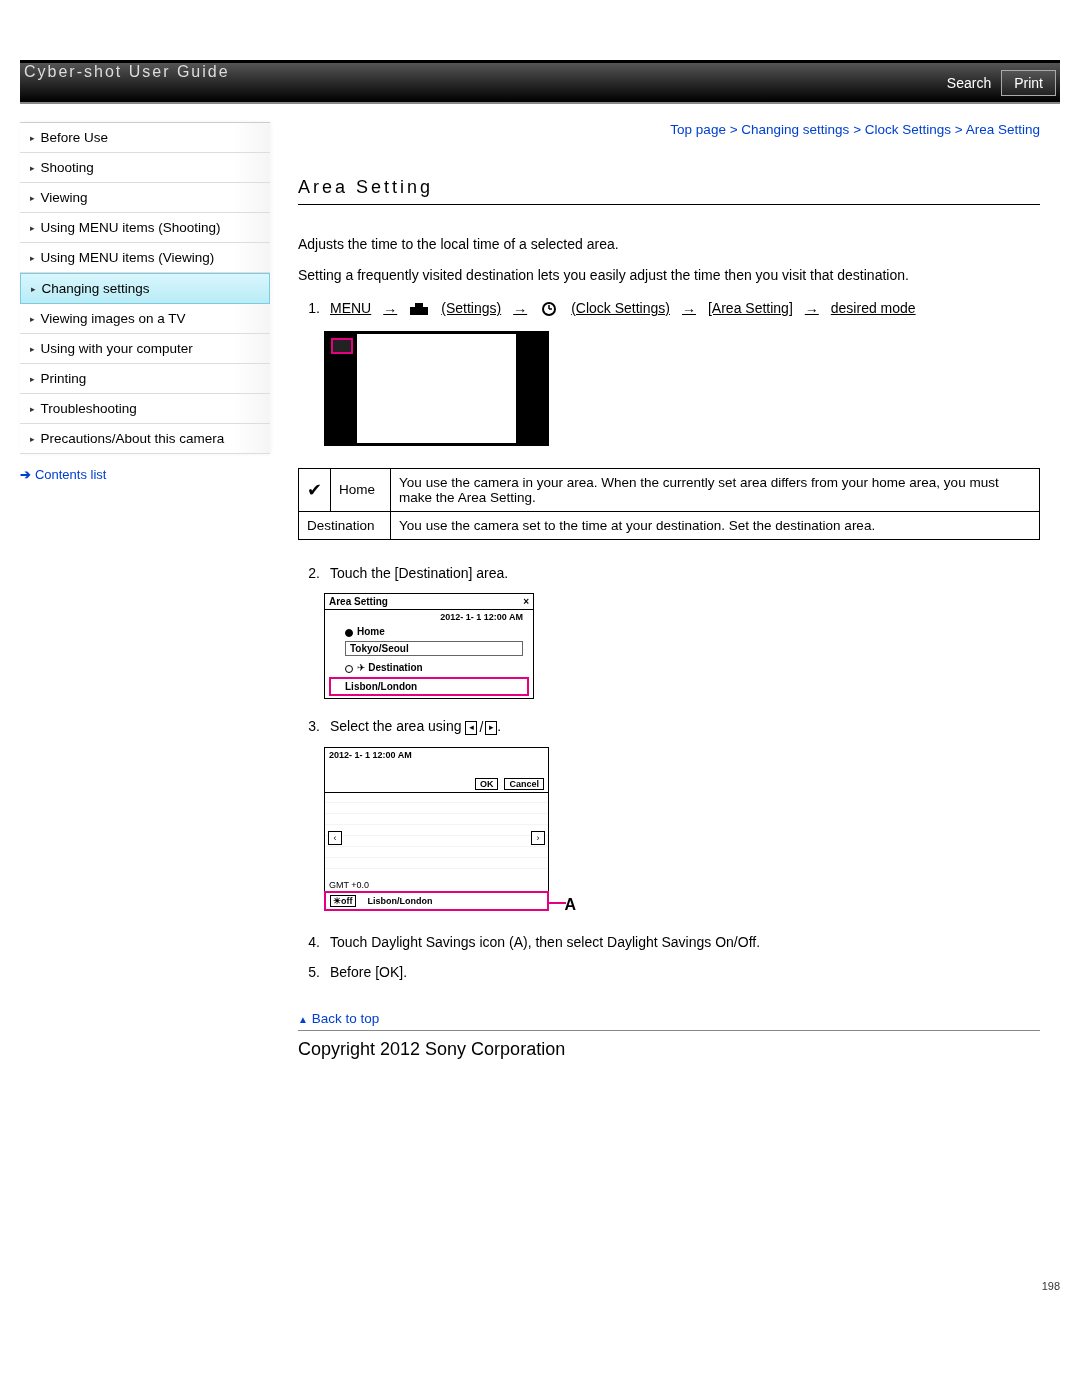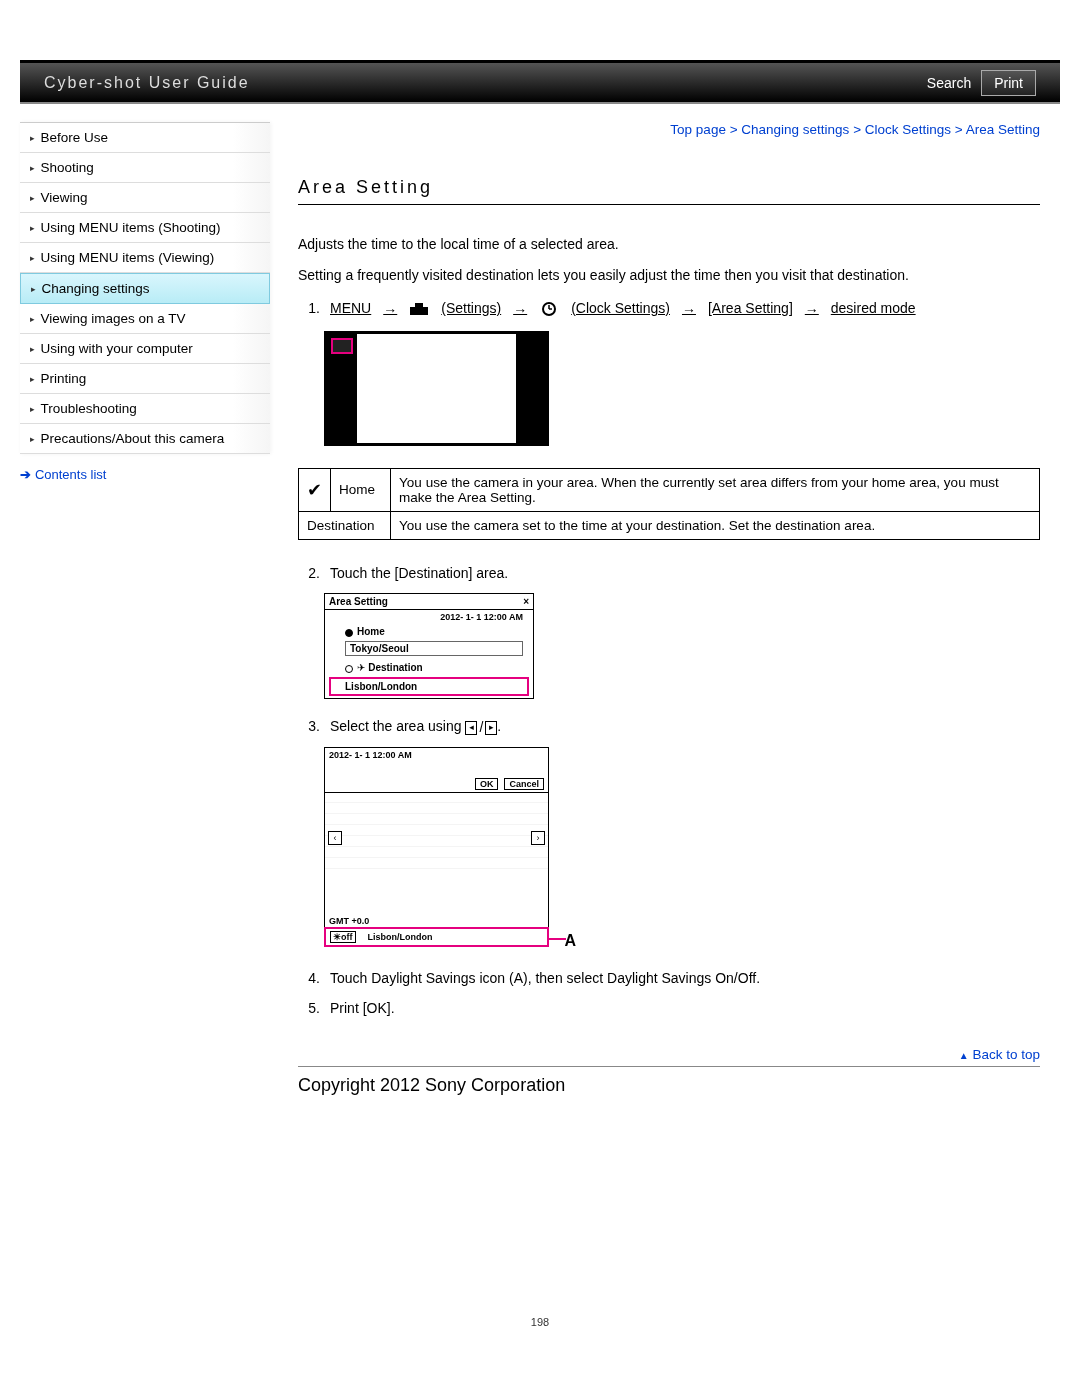"Cyber-shot User Guide" .header-bar { align-items: center -> none; padding: 0 24px -> 0 4px }
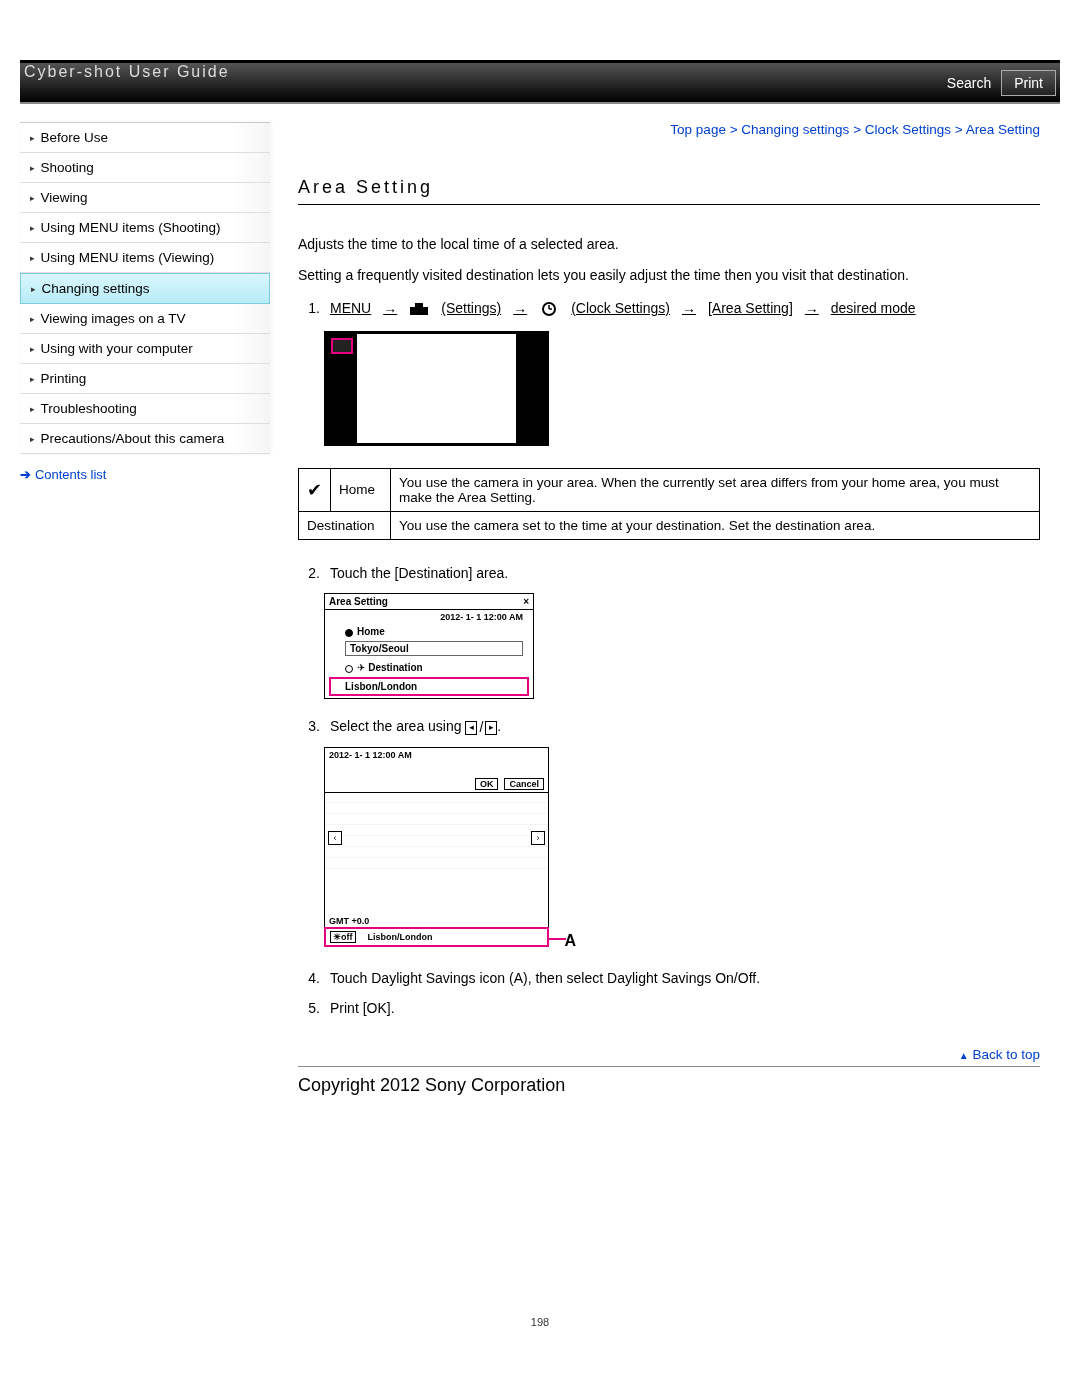"GMT +0.0" div { font-weight: bold -> normal; margin-top: 36px -> none }
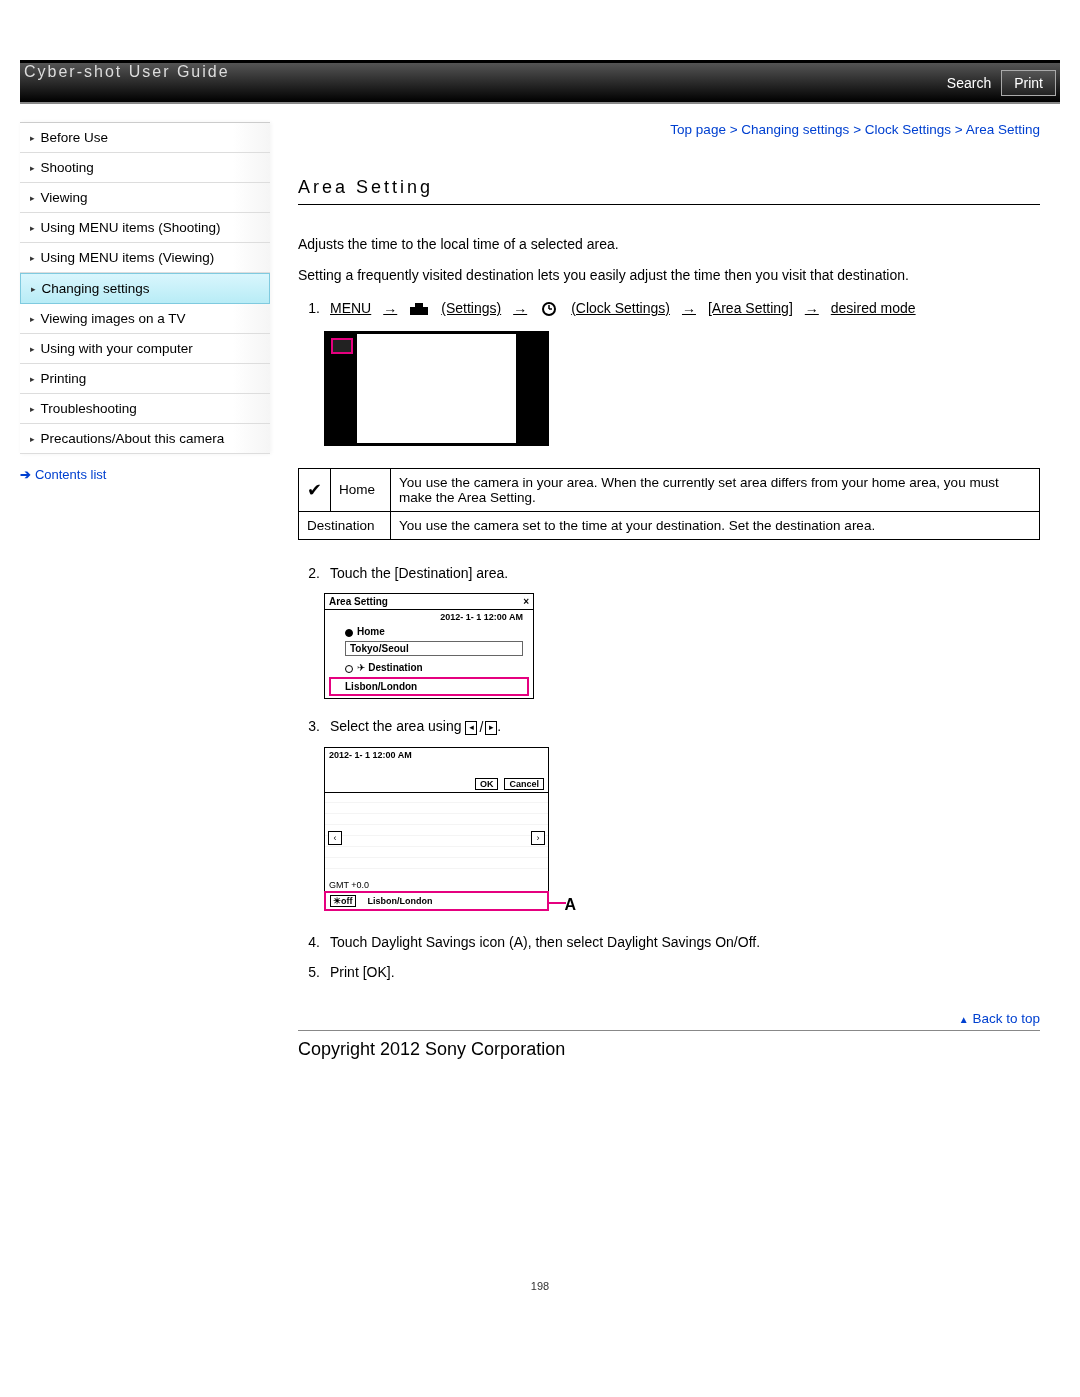"Print [OK]." div.step-body { text: Print -> Before }
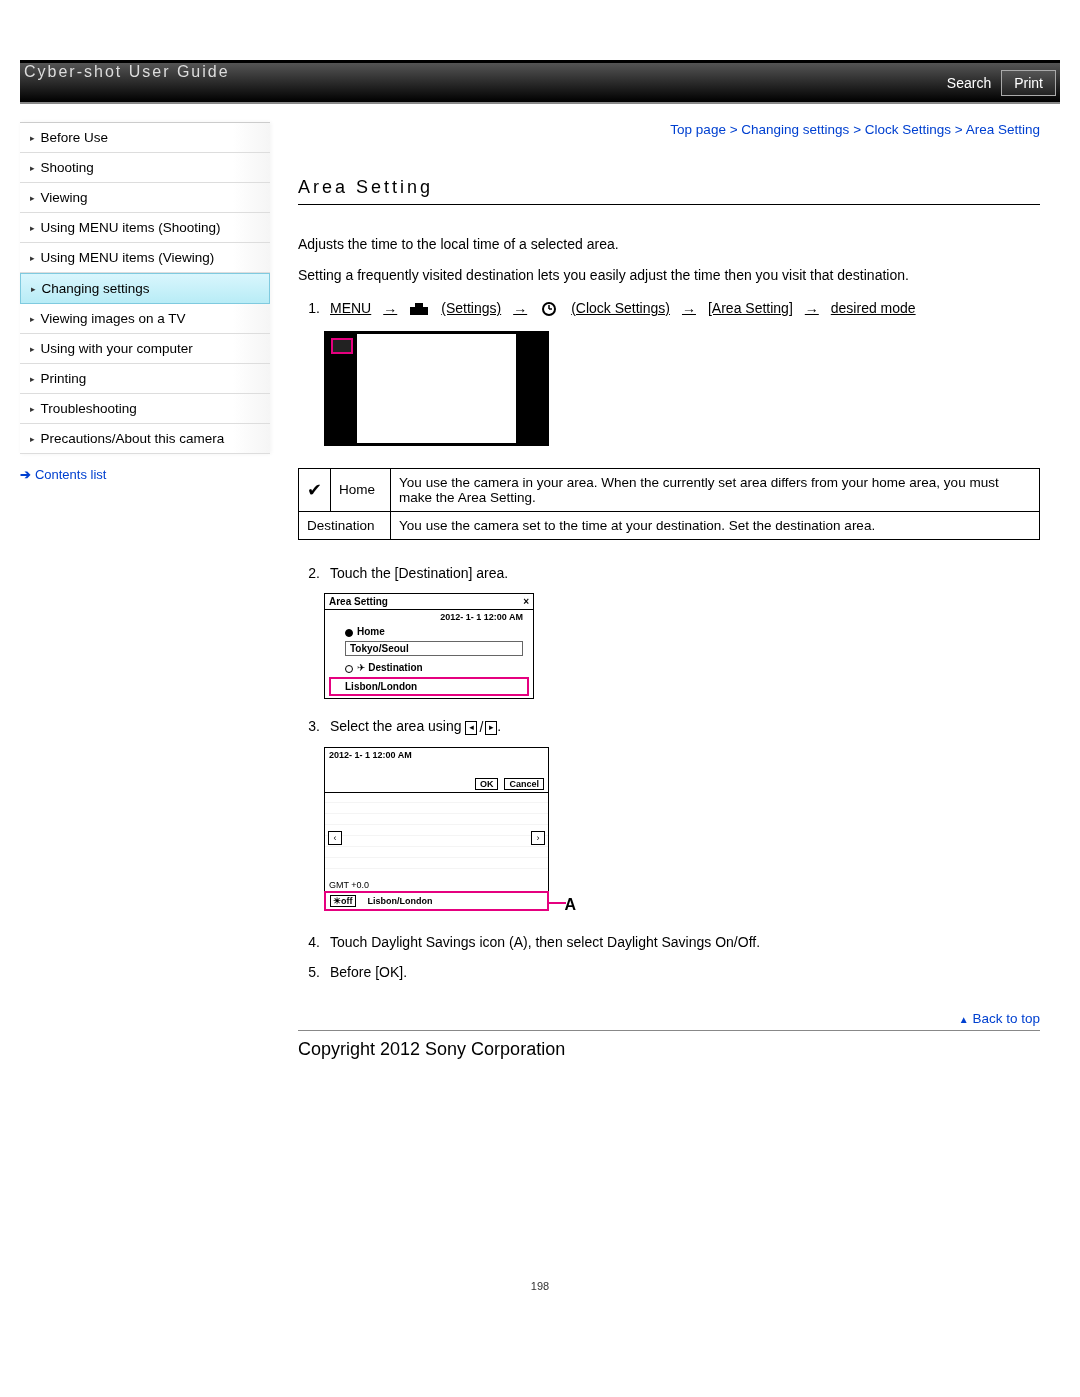"▲ Back to top" .back-to-top { text-align: right -> none }
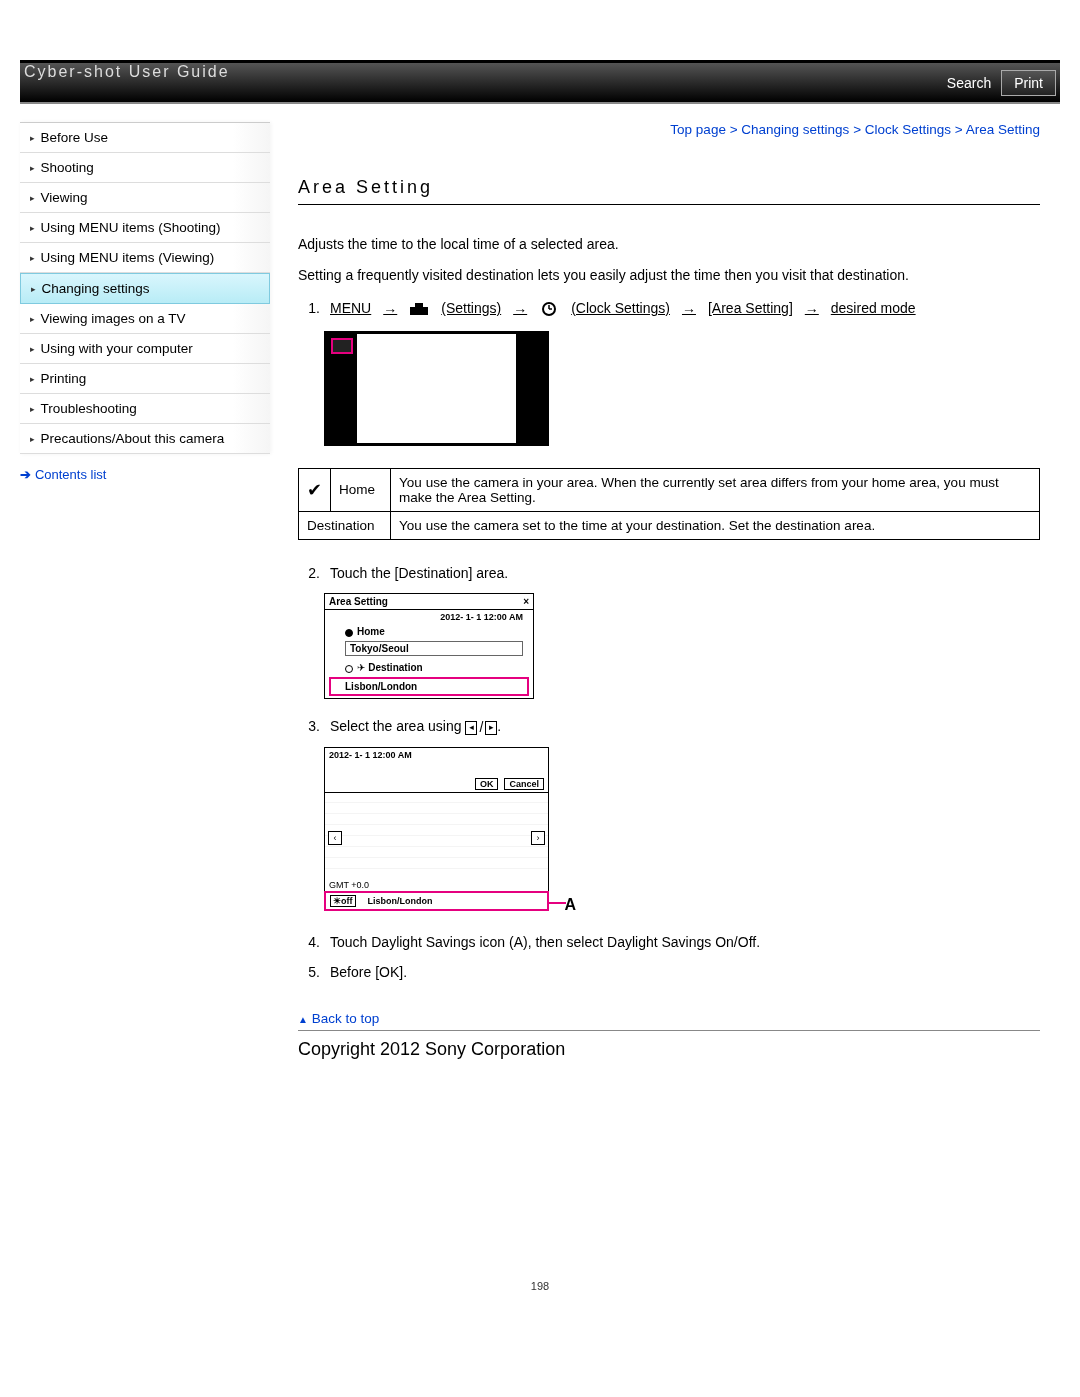"198" .pagenum { text-align: center -> right }
